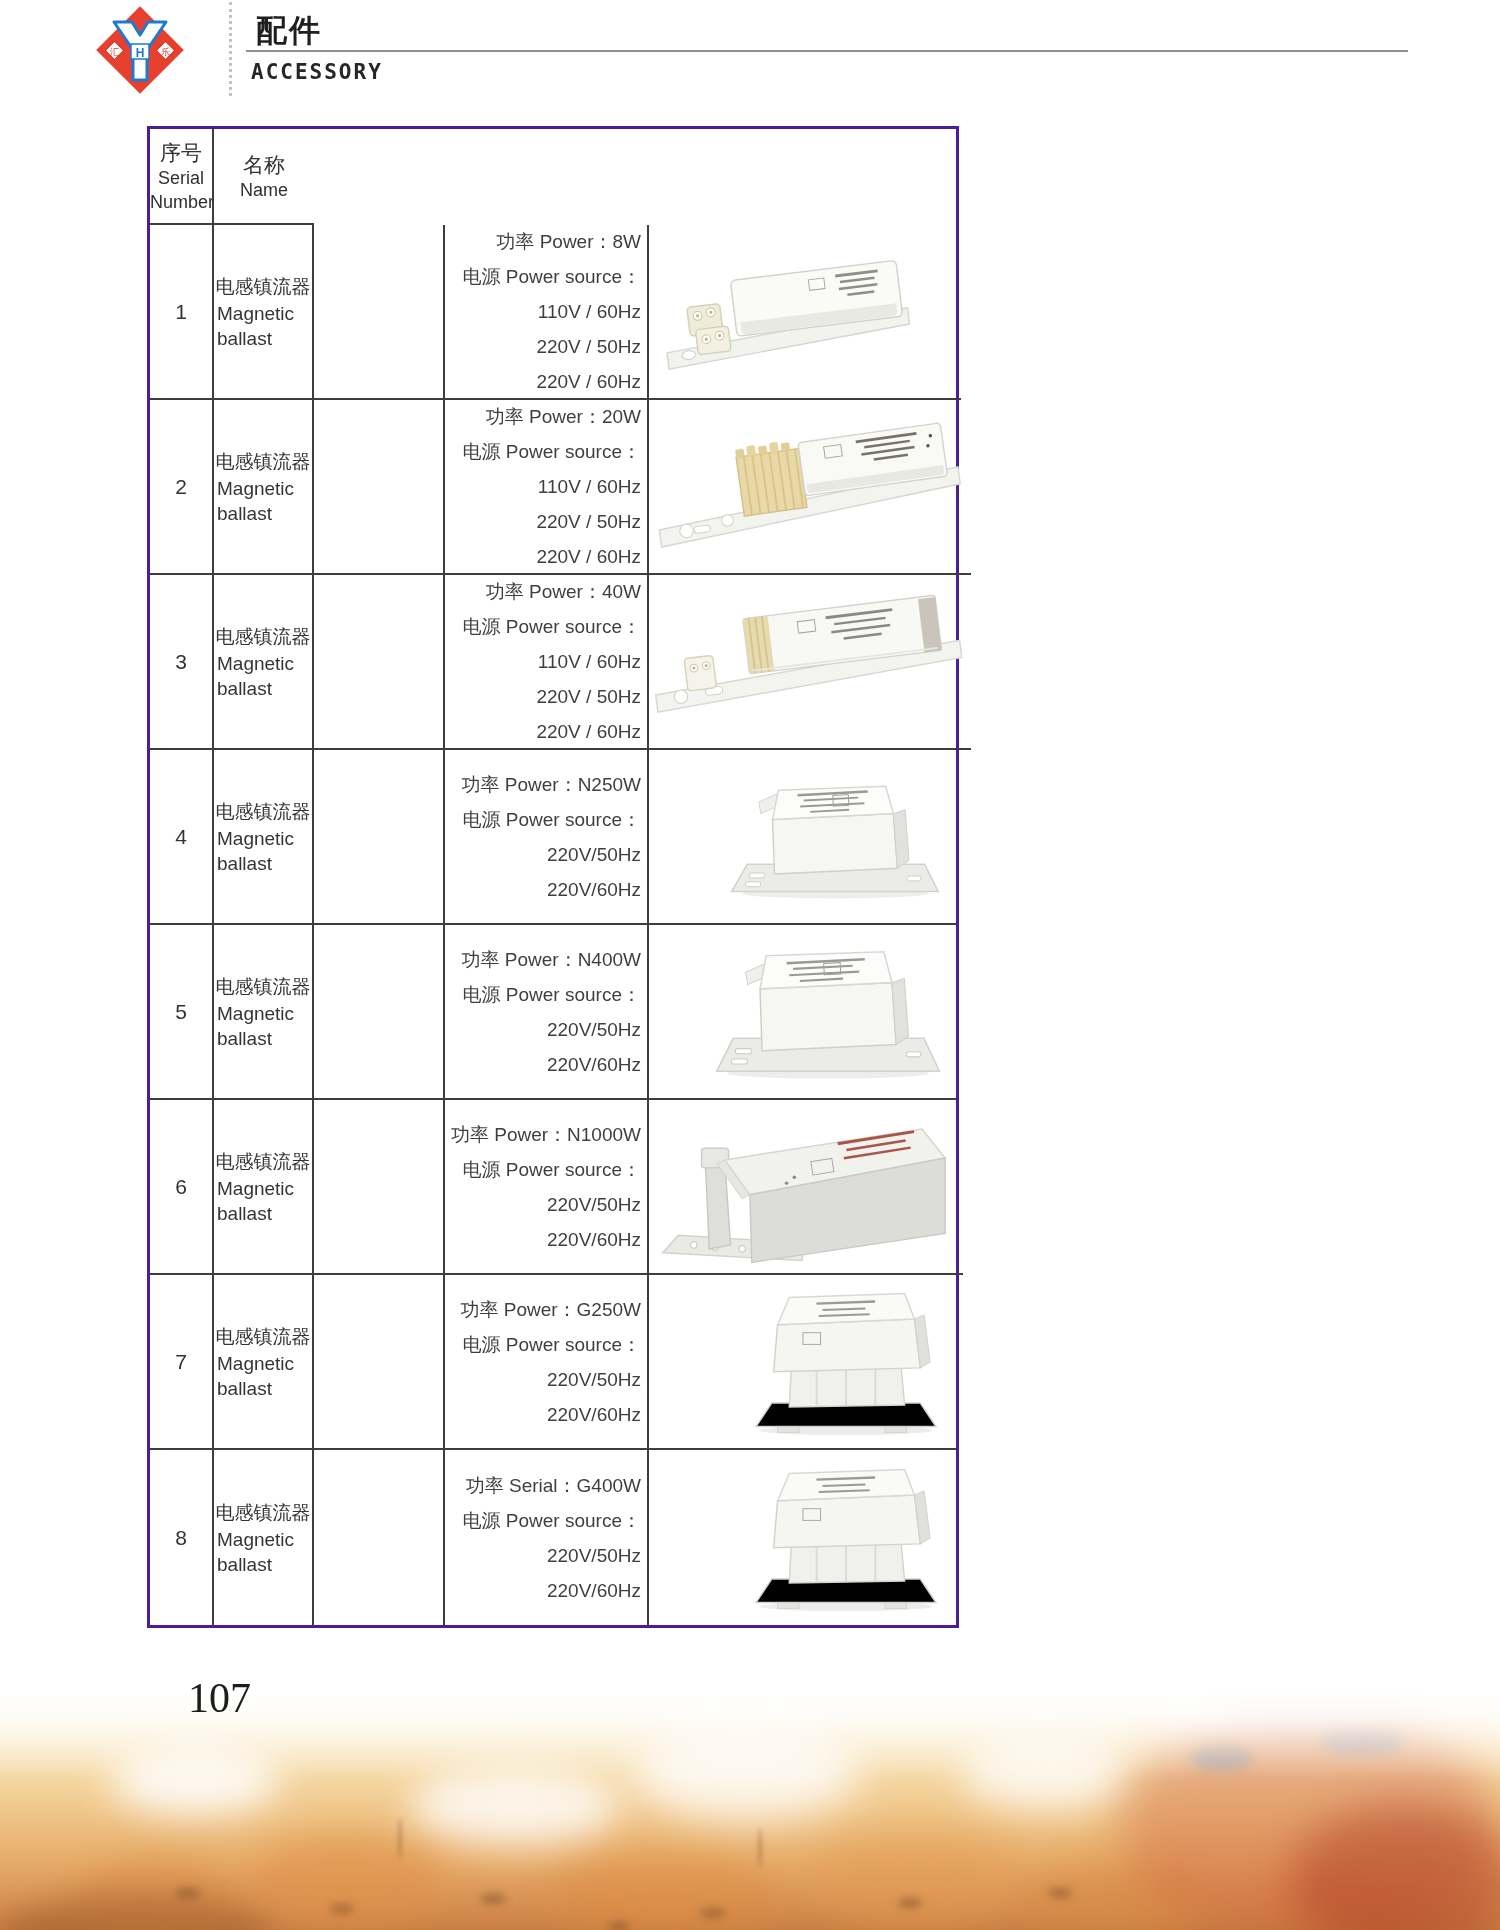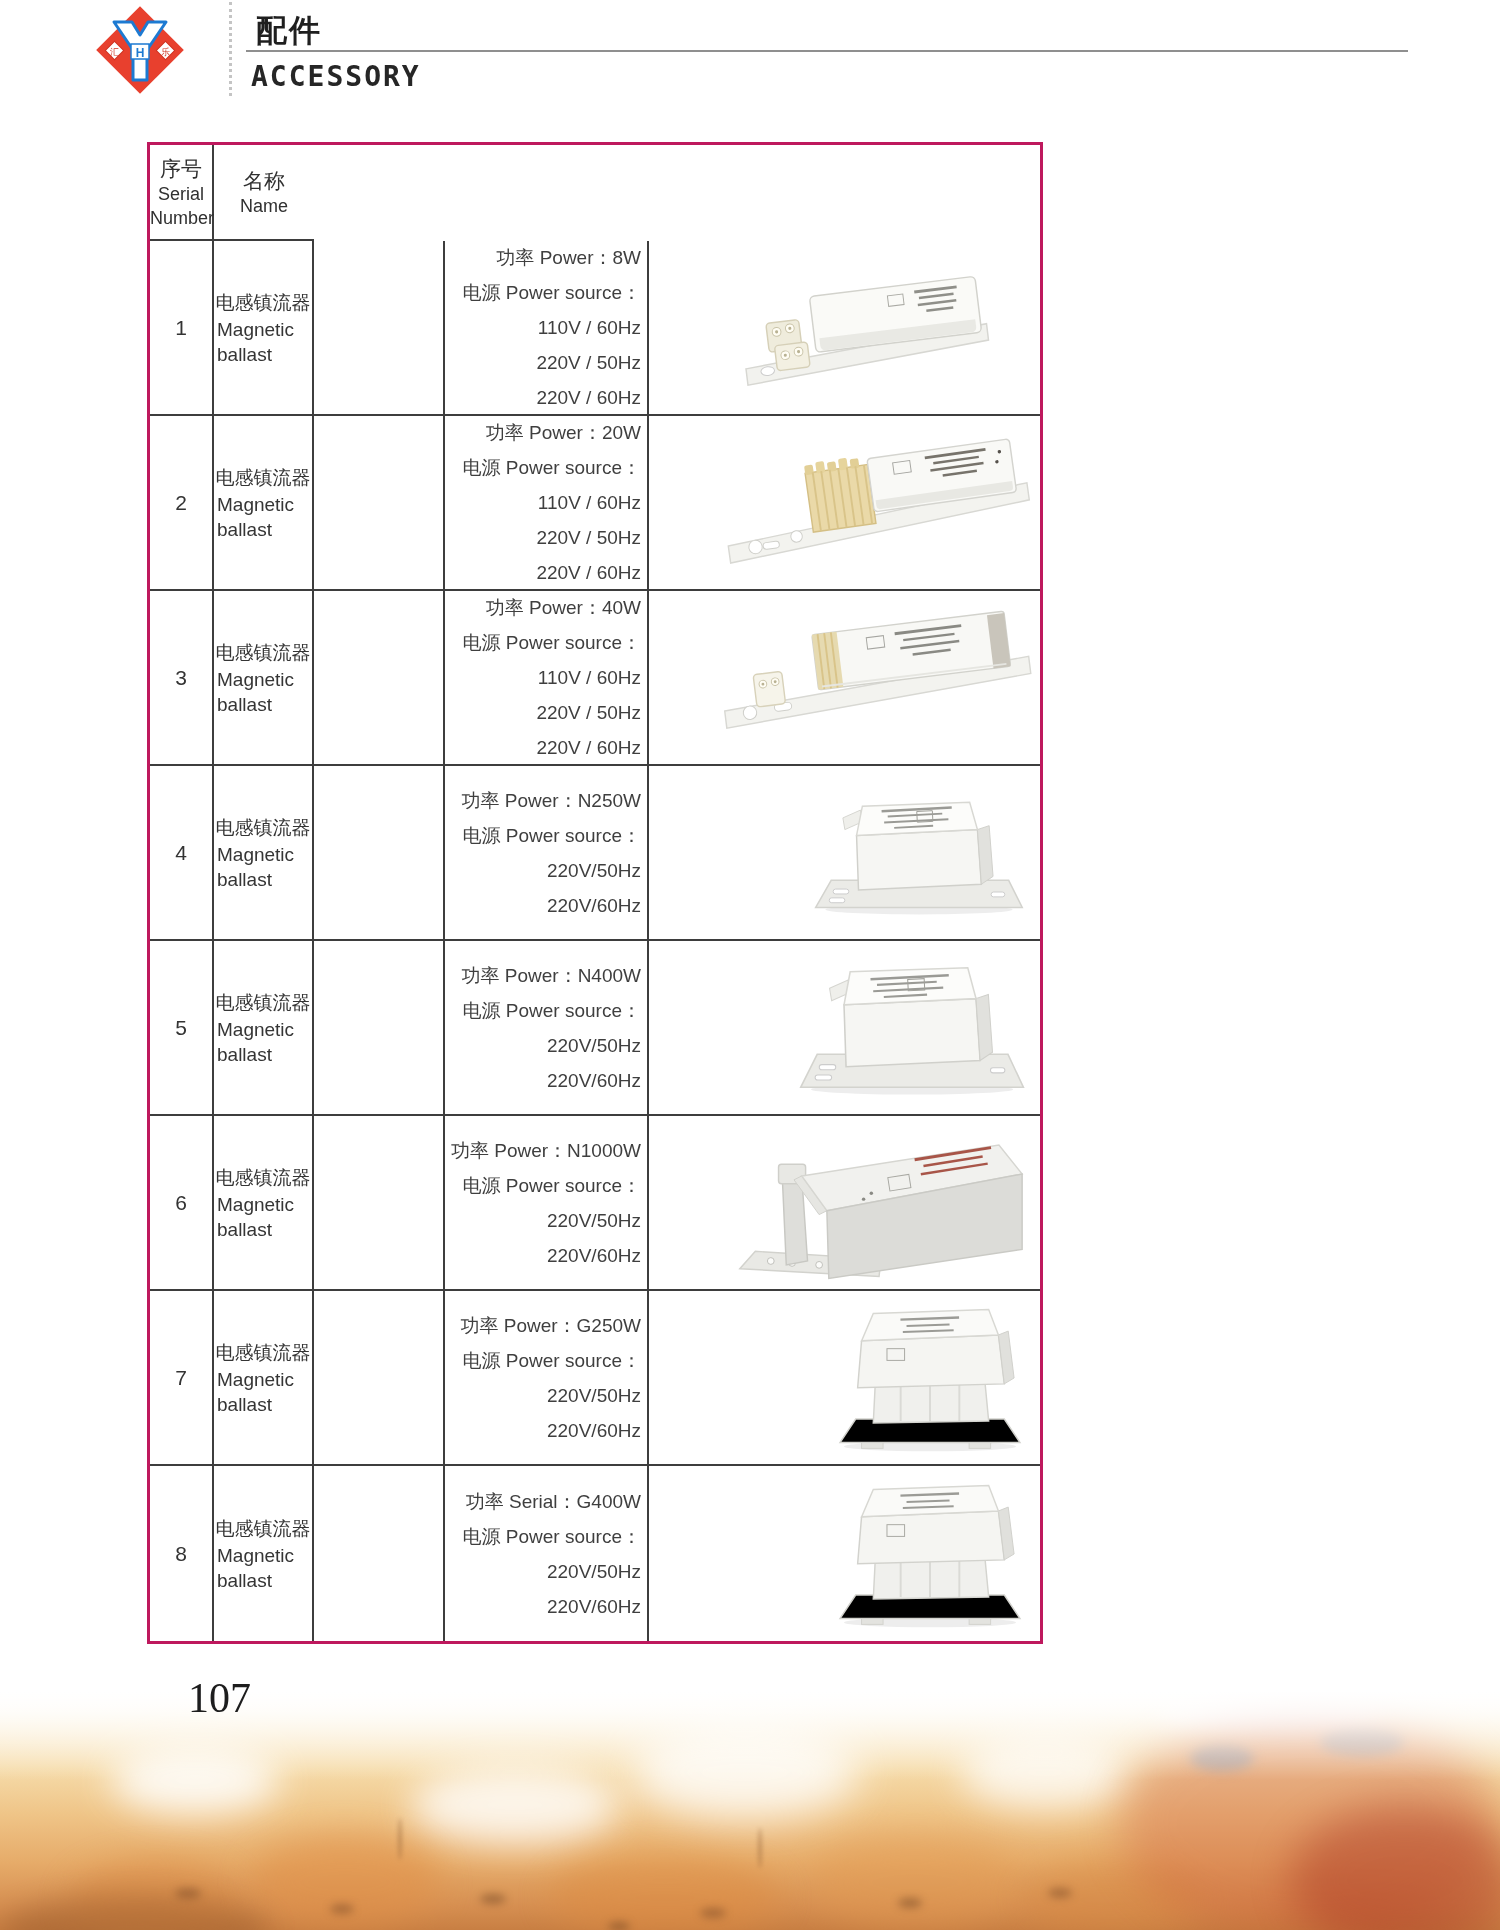"ACCESSORY" .title-en { font-size: 28px -> 21px }
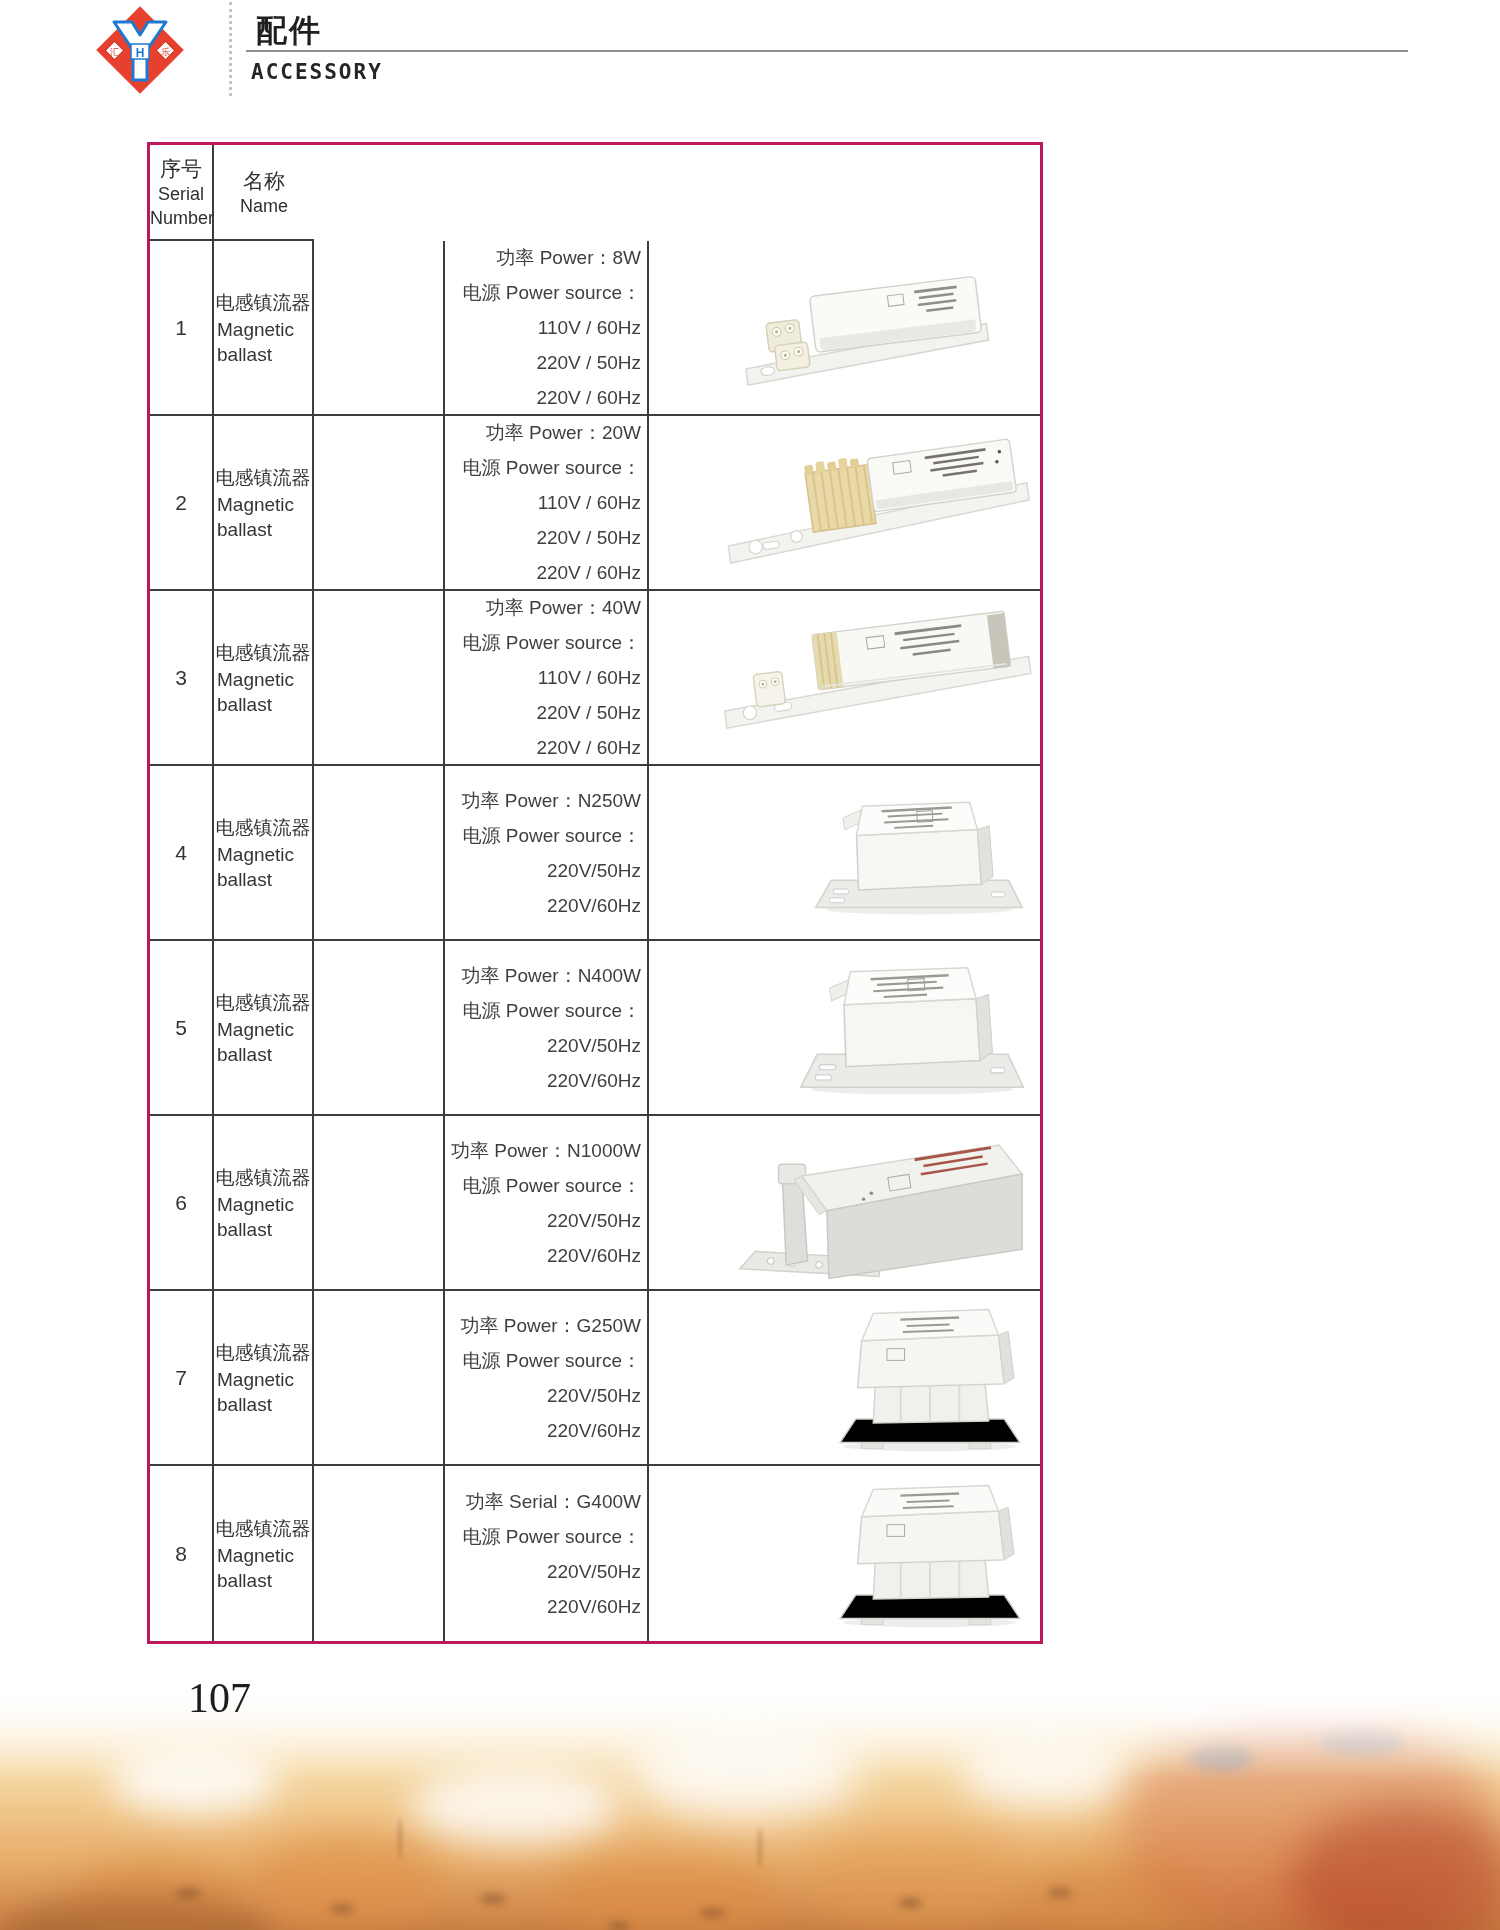"序号" .catalog-table { border: 3px solid #be185d -> 3px solid #4c1d95; top: 142px -> 126px; width: 896px -> 812px }
